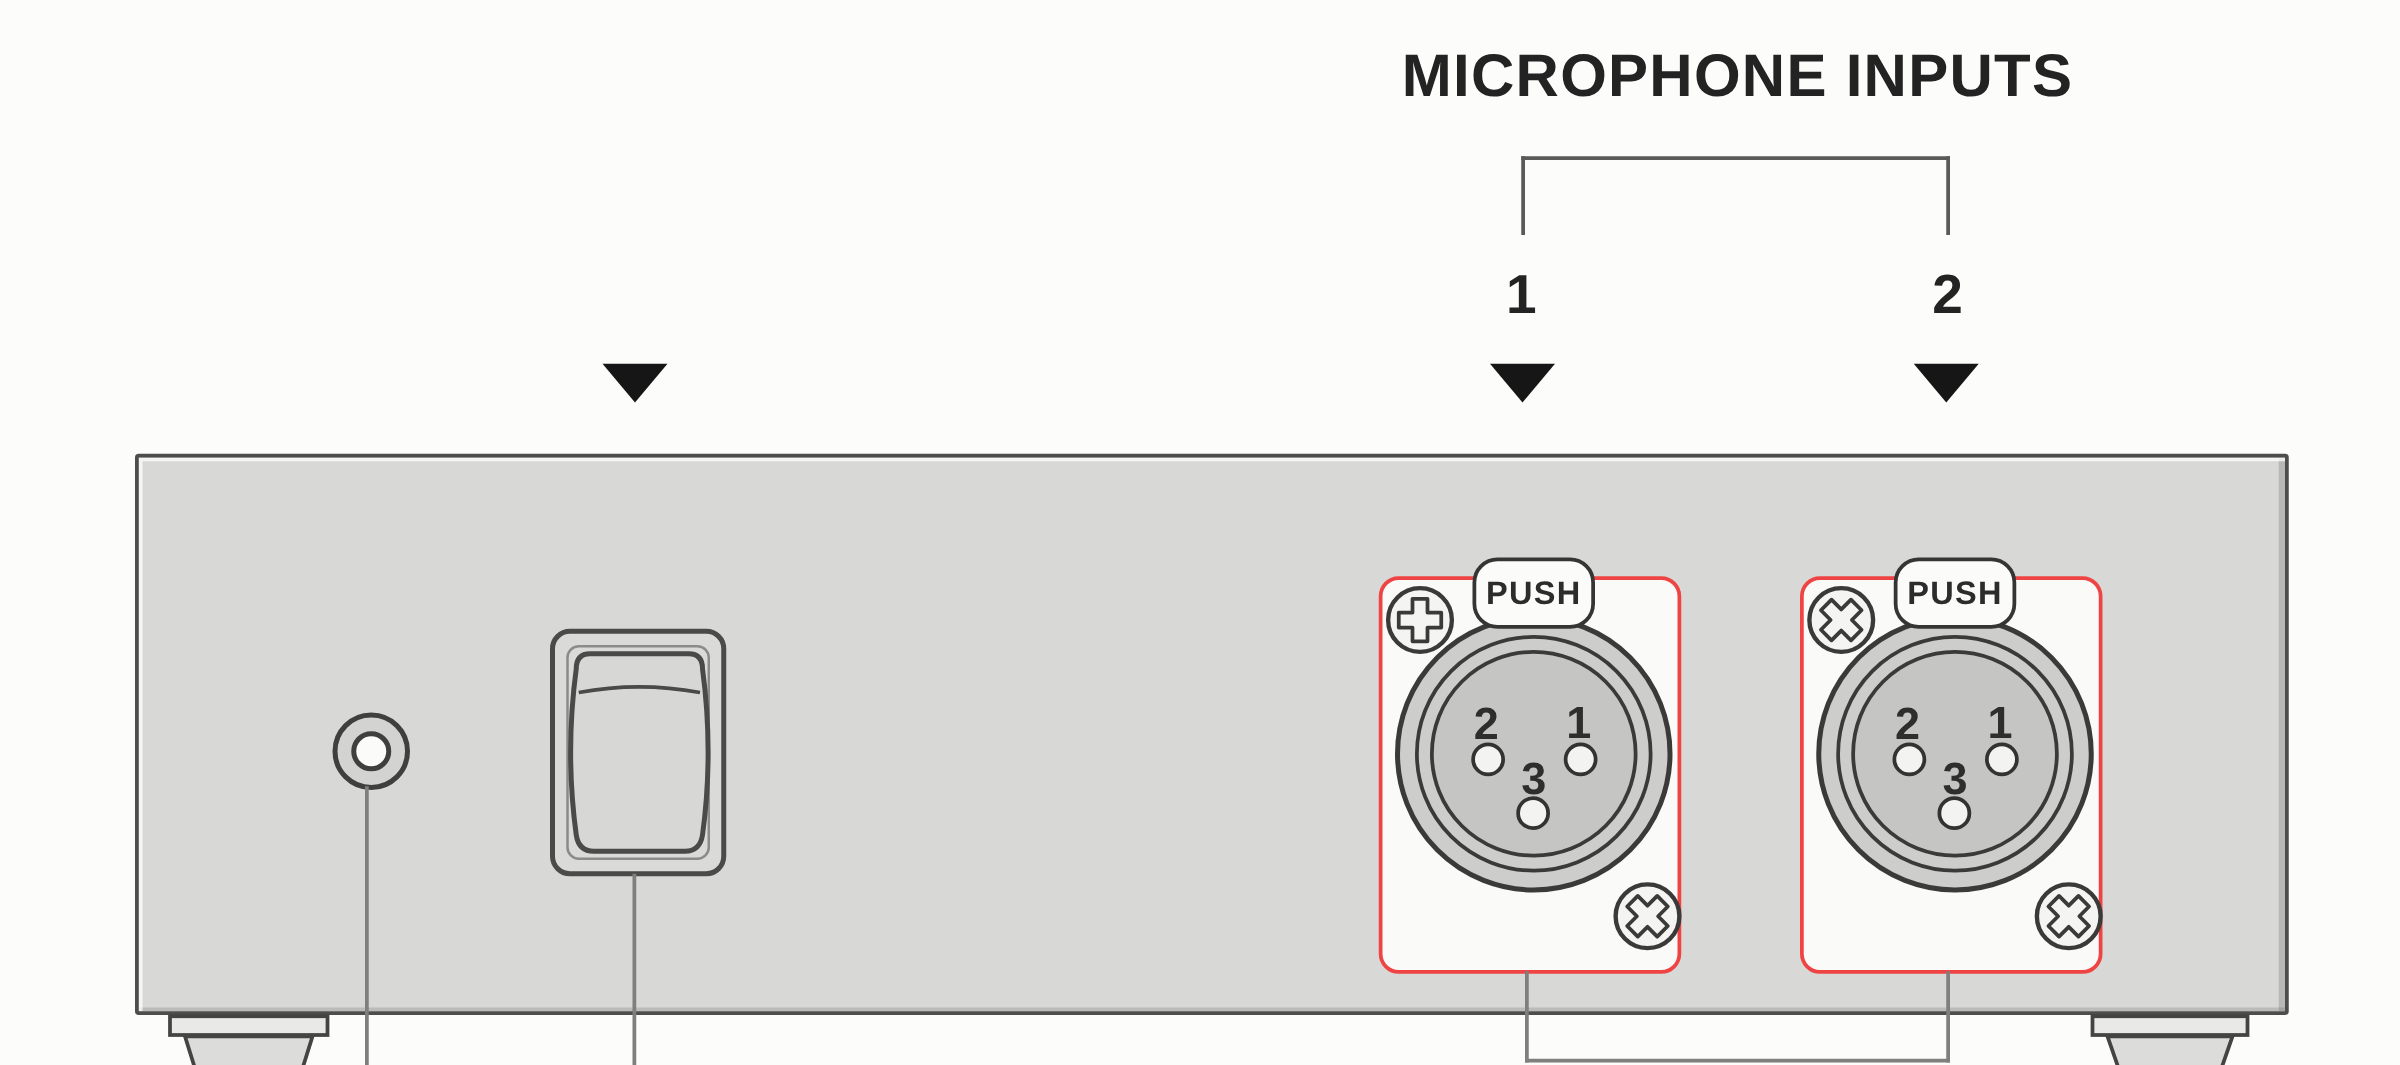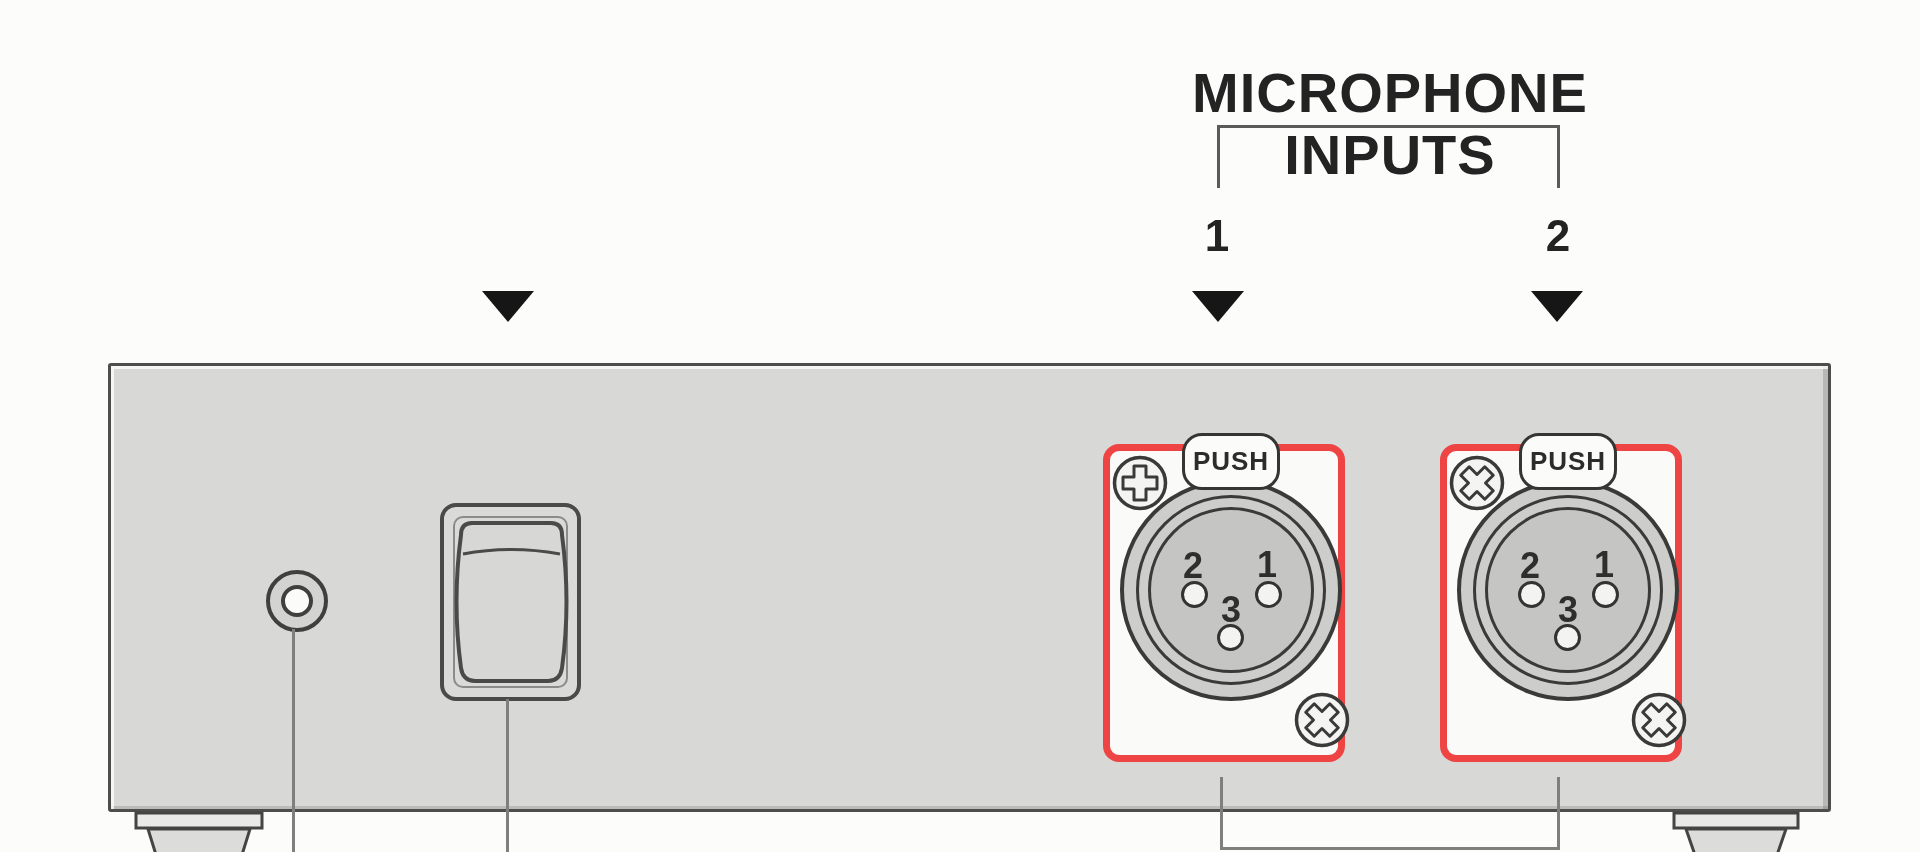"MICROPHONE INPUTS" .title { font-size: 56px -> 48px; top: 62px -> 36px }
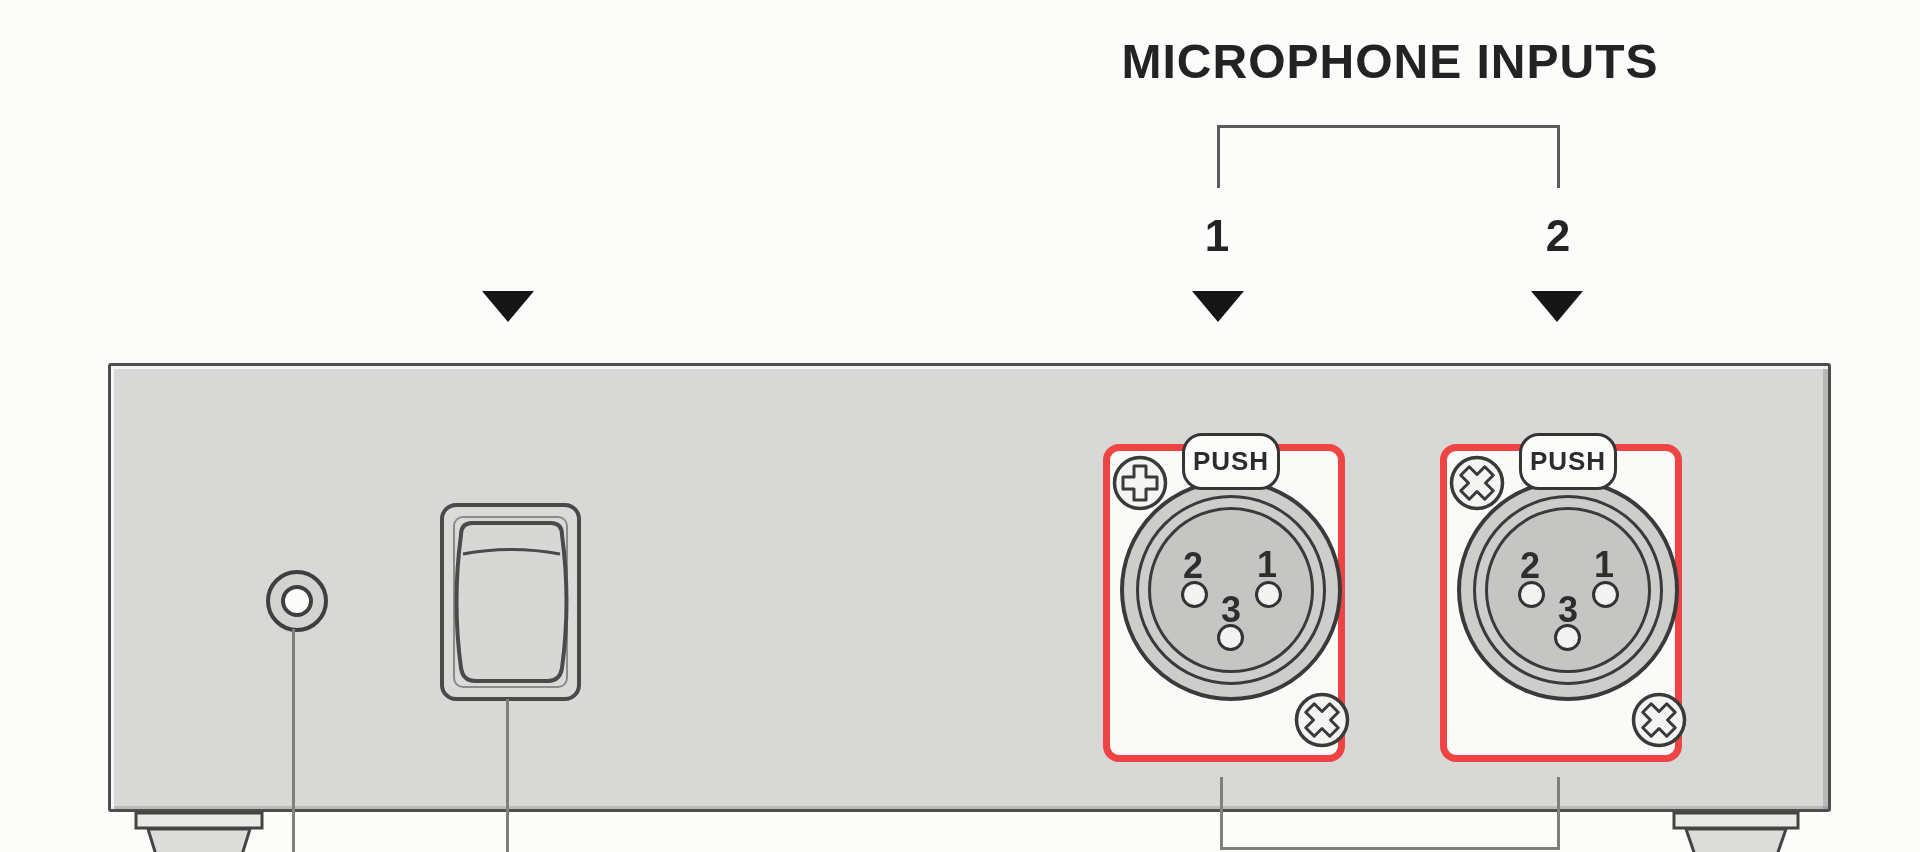"PUSH" .xlr { border: 7px solid #ef4444 -> 3px solid #ef4444; top: 78px -> 95px }
